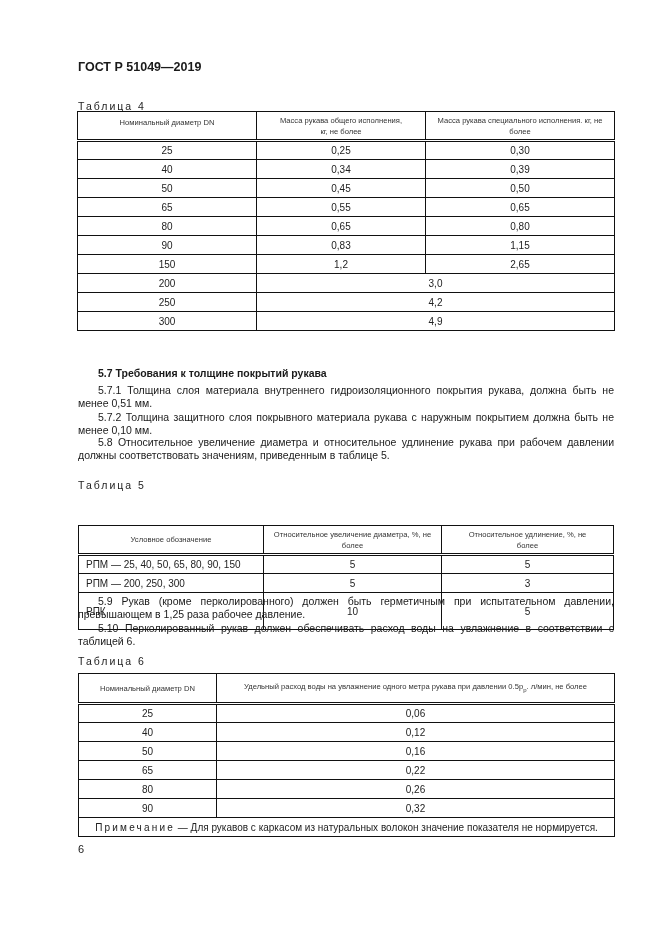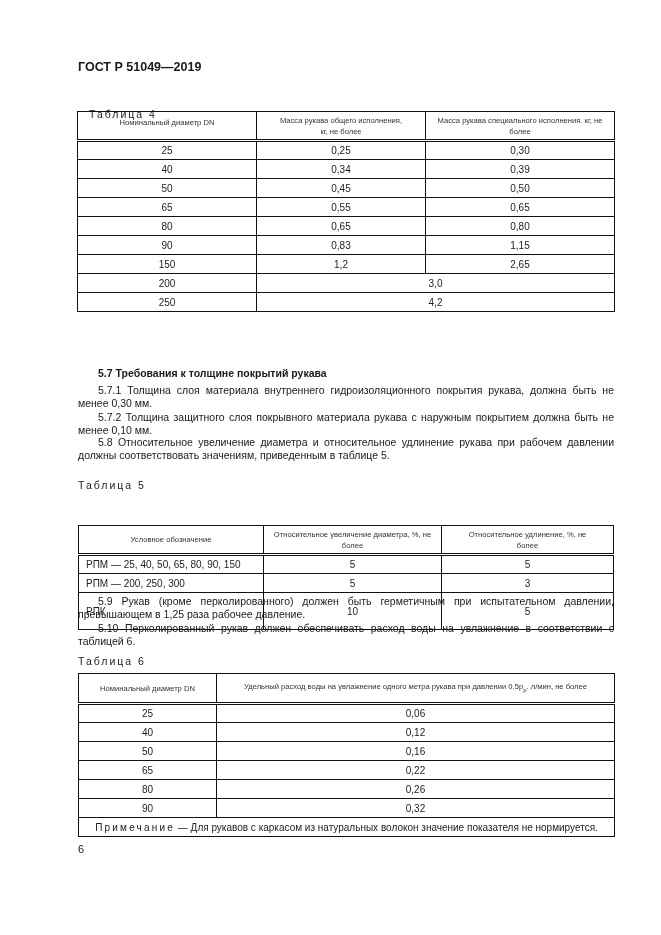"Таблица 4" div.abs { margin-left: 11px -> none; top: 108px -> 100px }
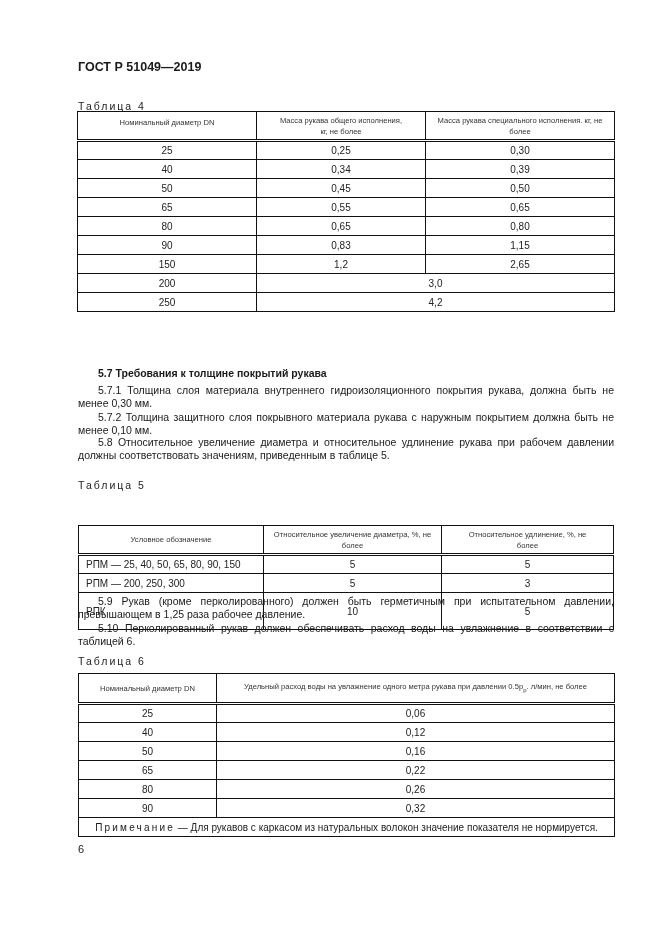"300" tr { html: none -> <tr> <td>300</td> <td>4,9</td> </tr> }
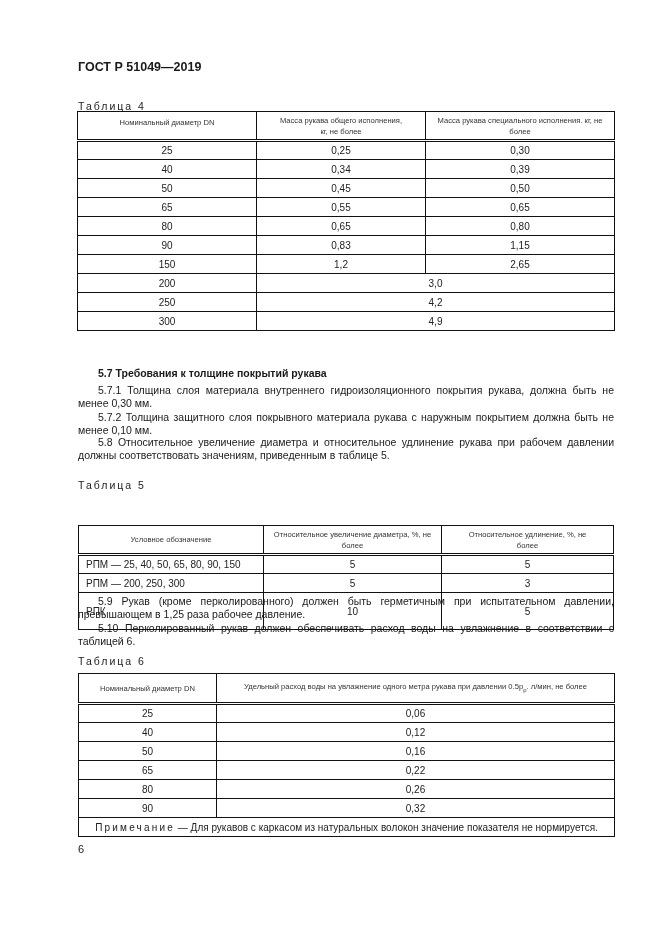"5.7.1 Толщина слоя материала внутреннего" div.abs { text: 0,30 -> 0,51 }
